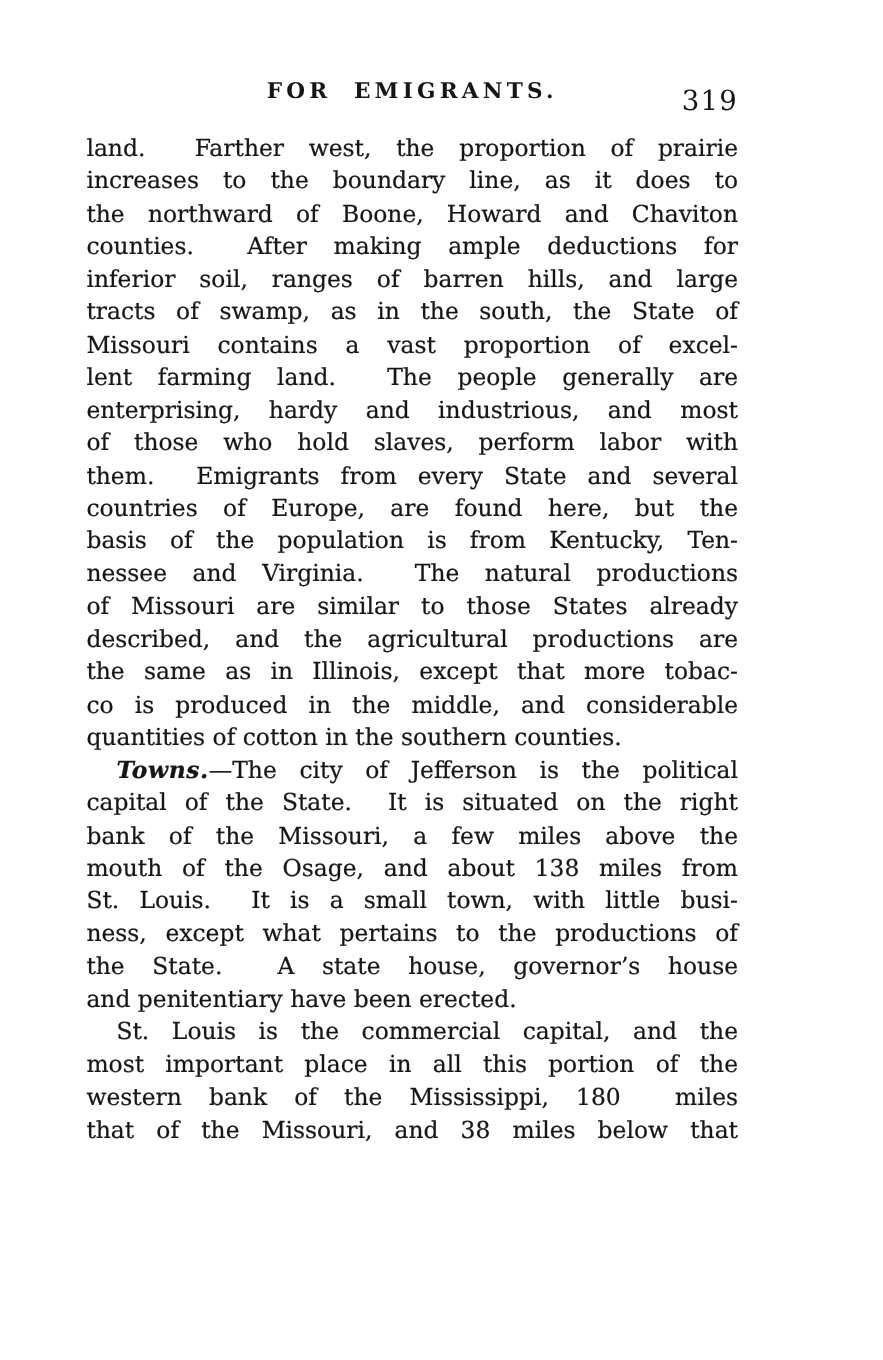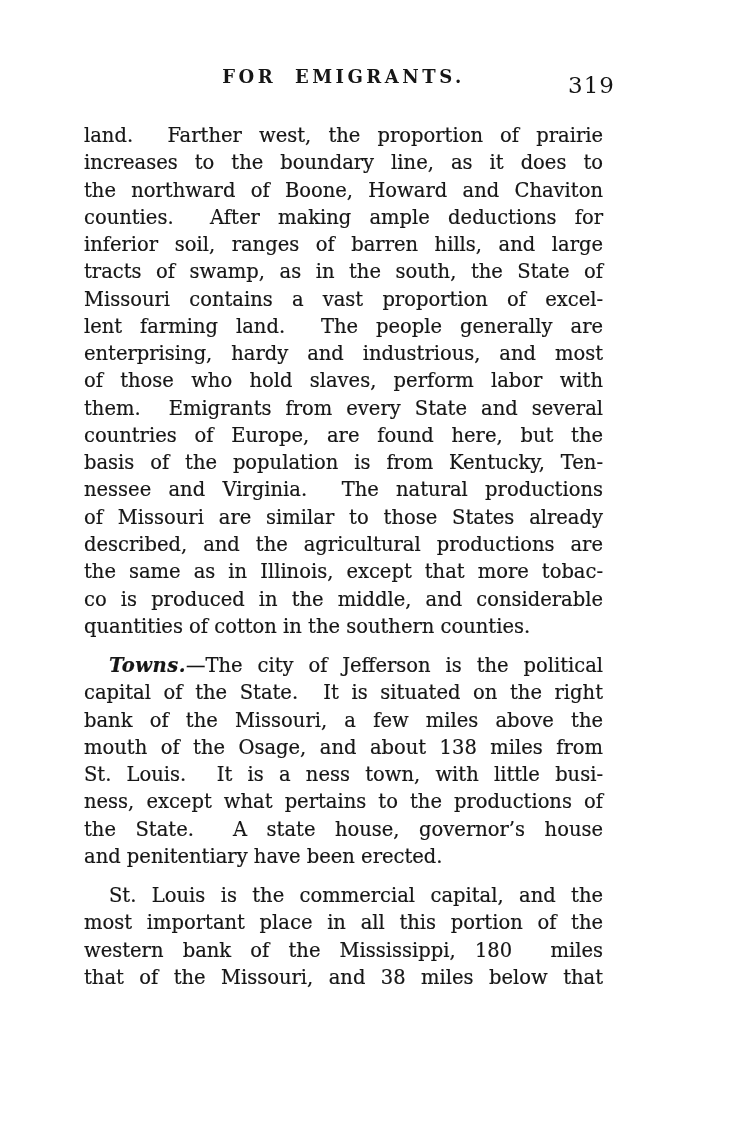"land. Farther west, the proportion" .paragraph { margin: 12px -> 0 }
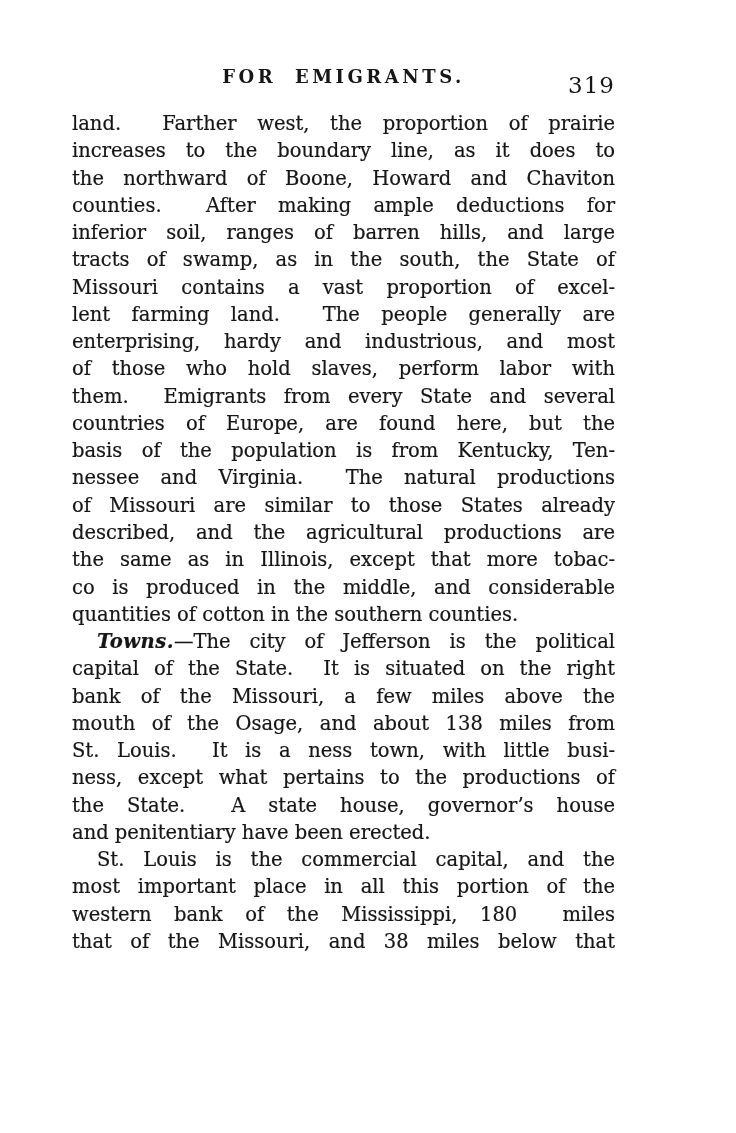"St. Louis. It is a" div.line { text: ness -> small }
